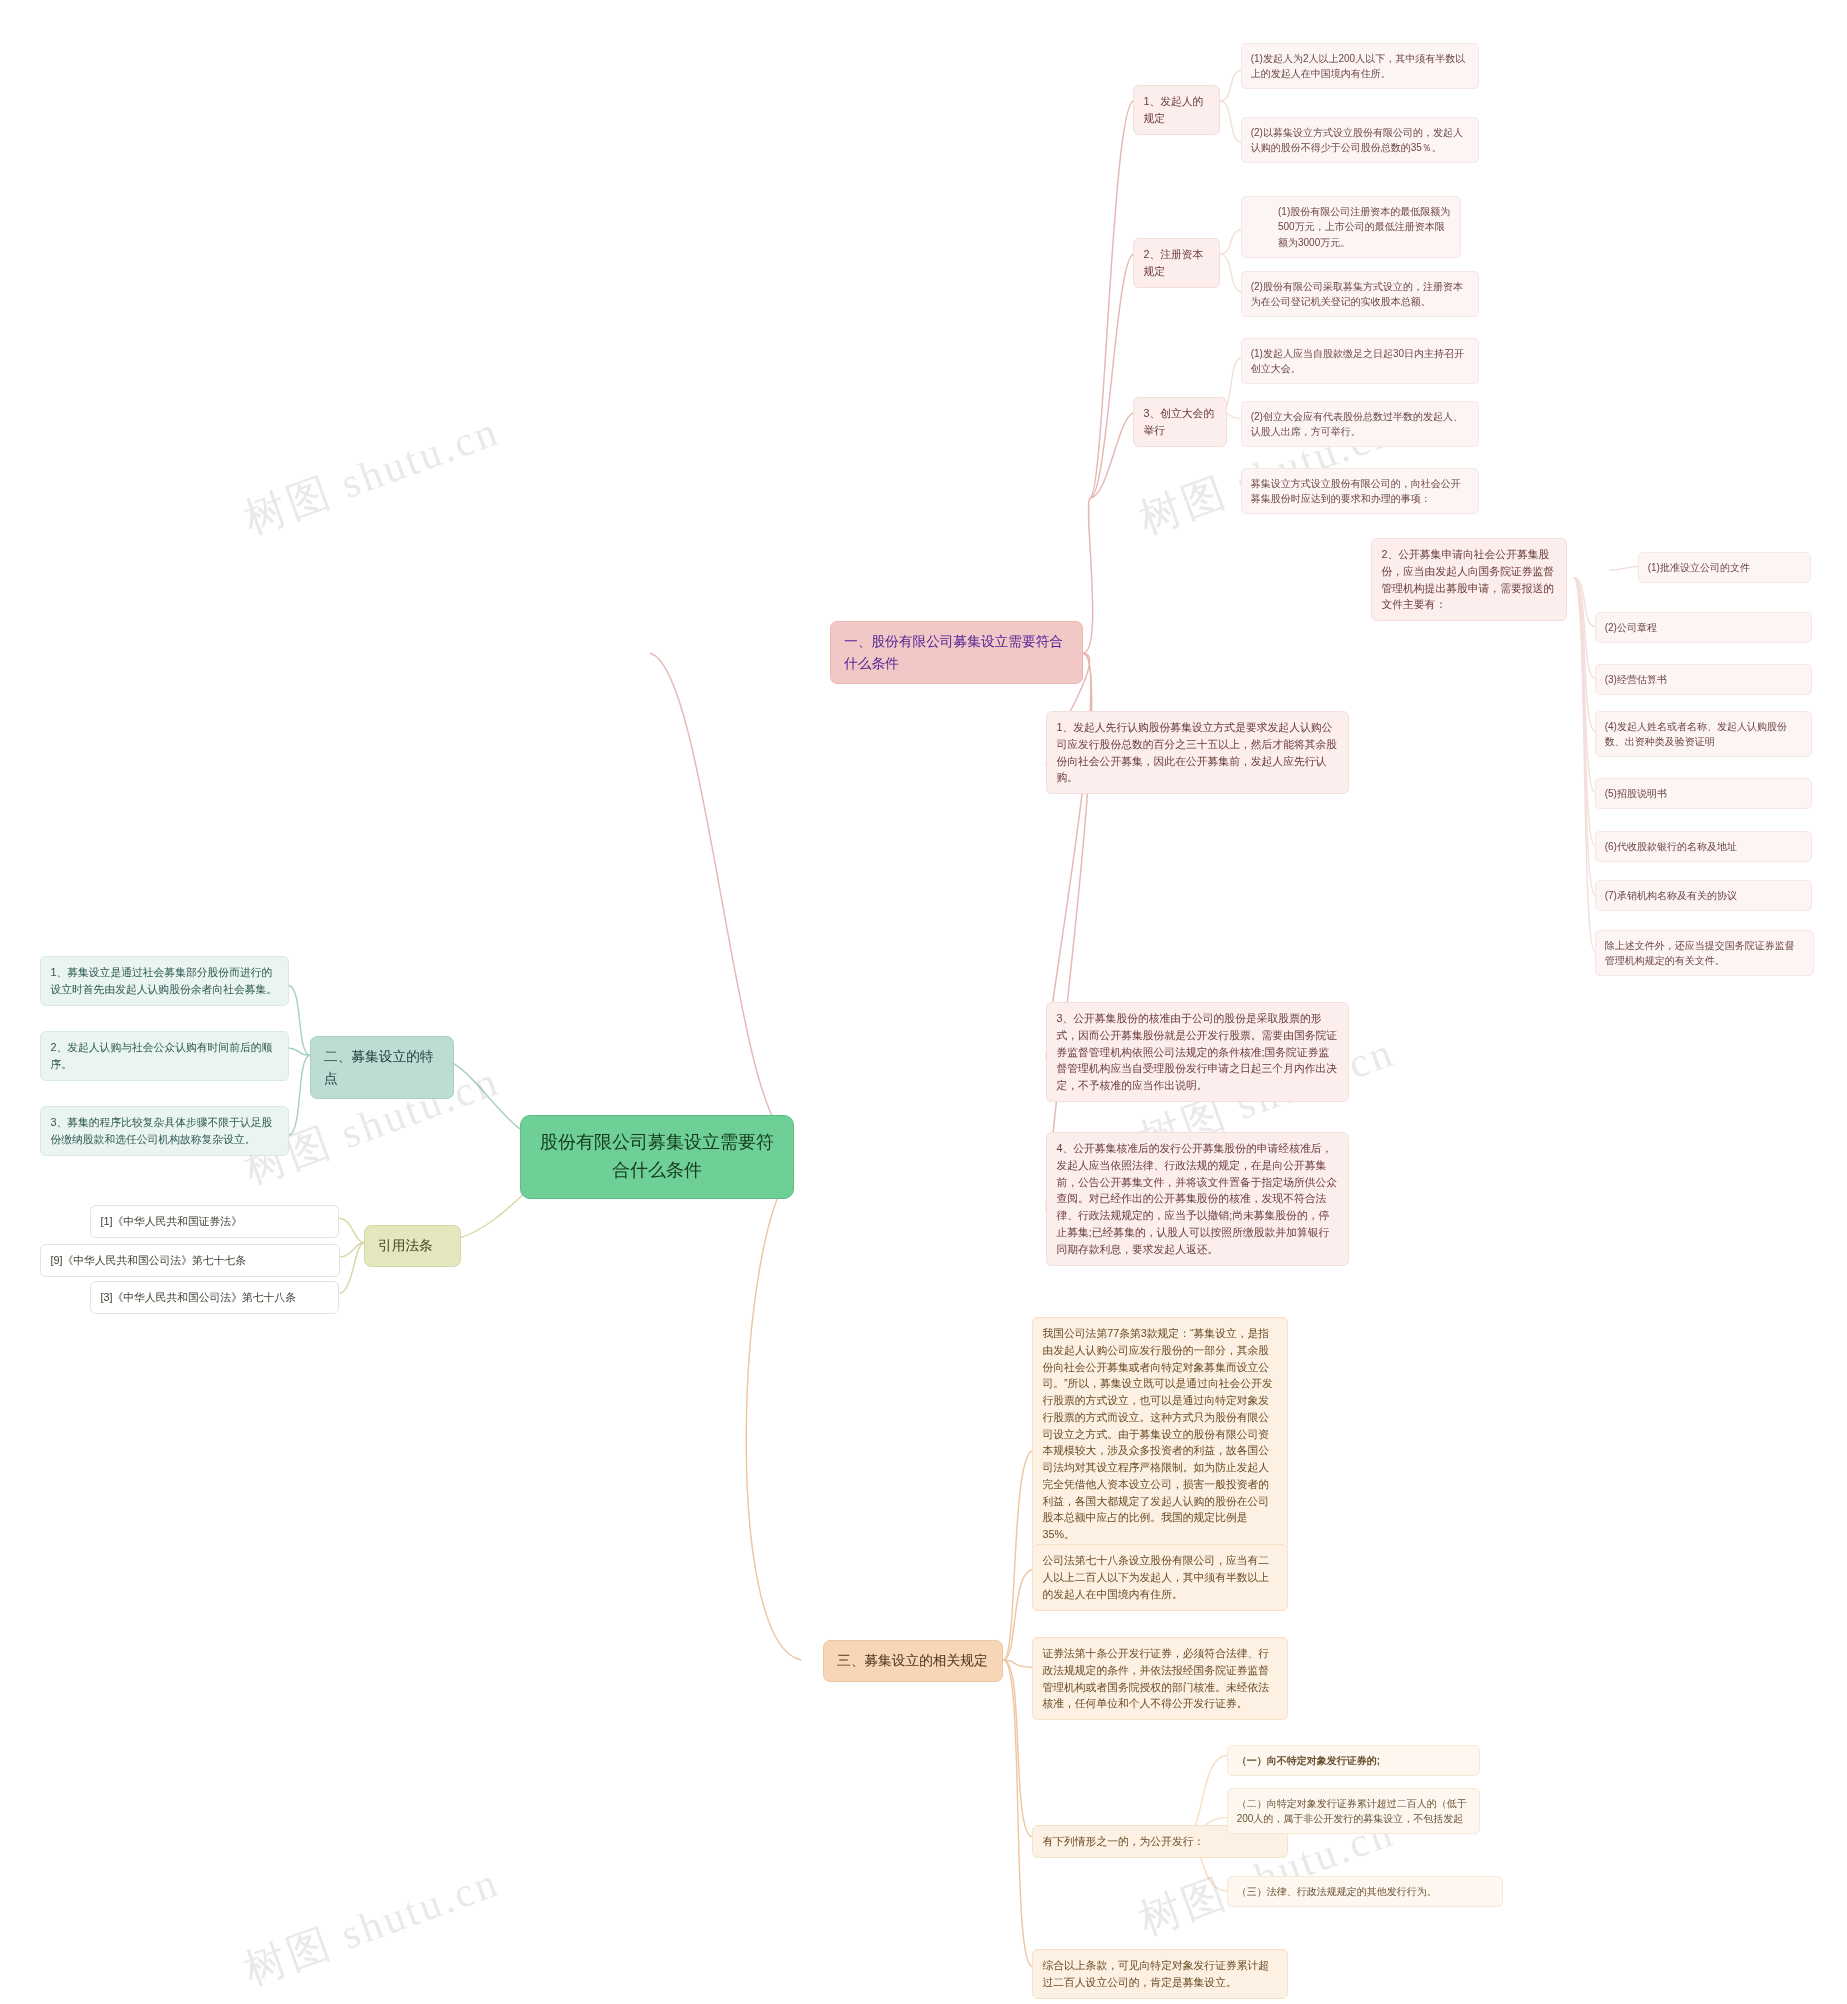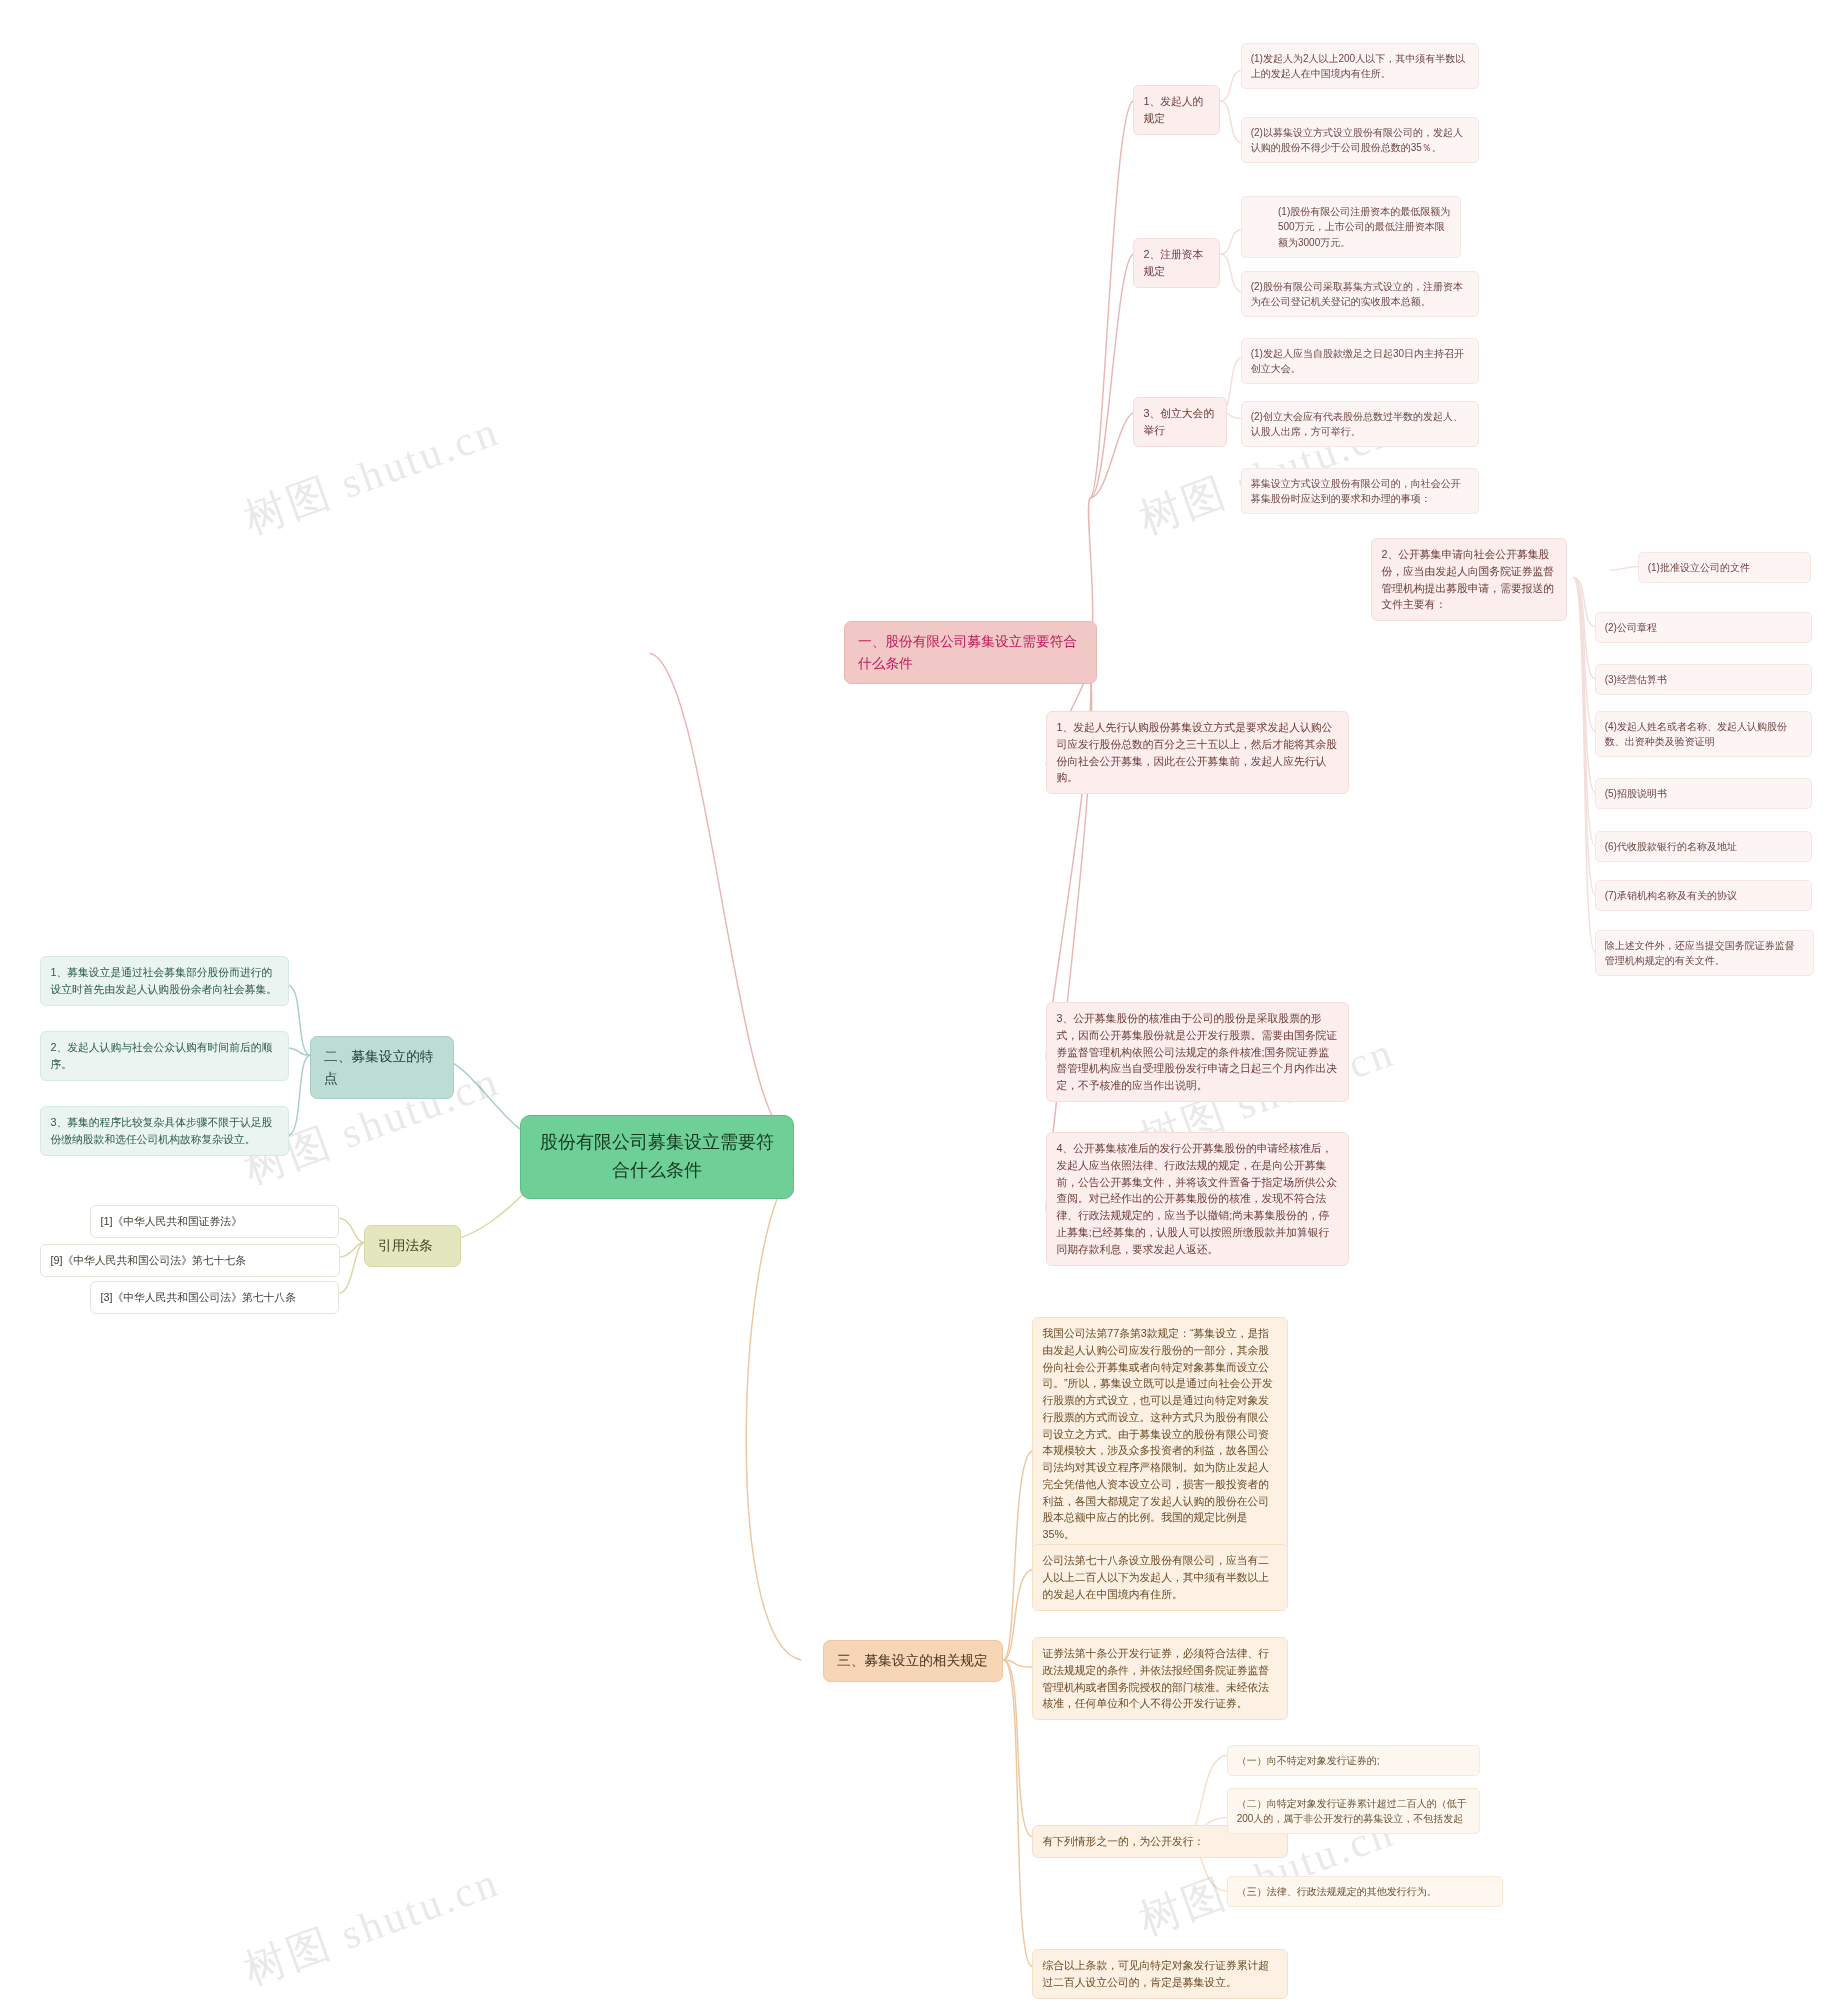"一、股份有限公司募集设立需要符合什么条件" .l1-a { color: #be185d -> #4c1d95; margin-left: 14px -> none }
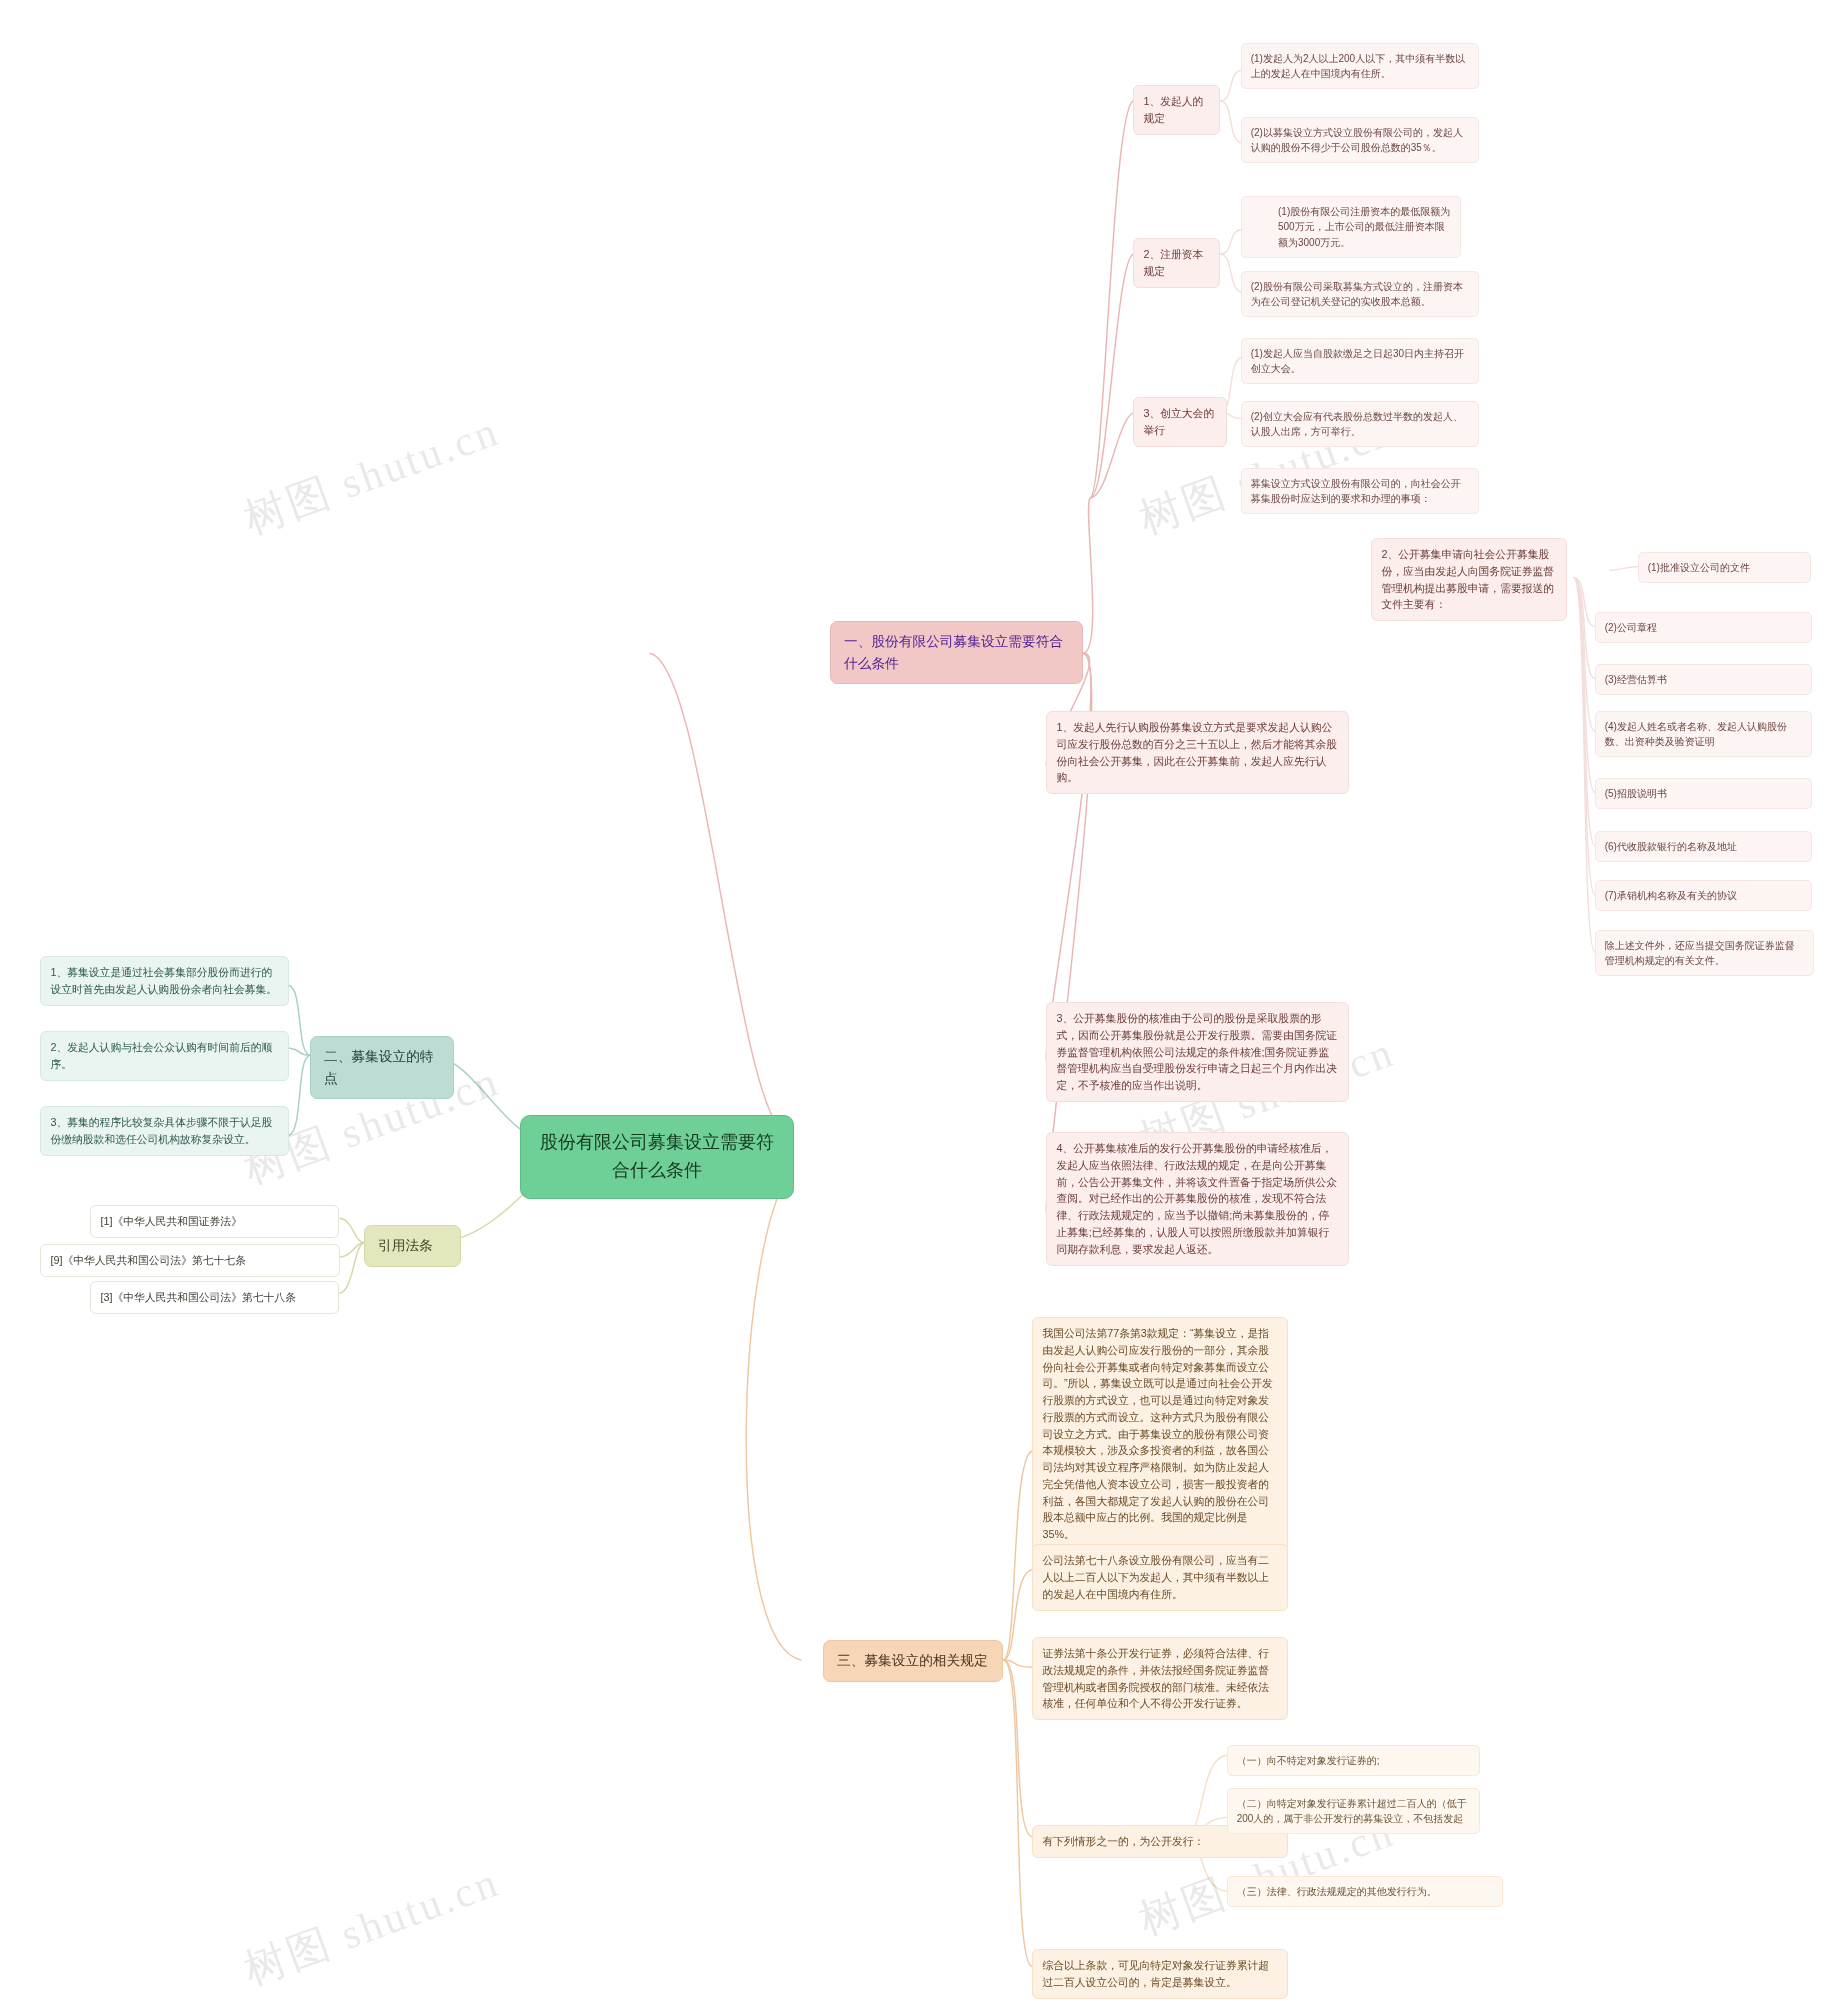"（一）向不特定对象发行证券的;" div.node { font-weight: none -> bold }
